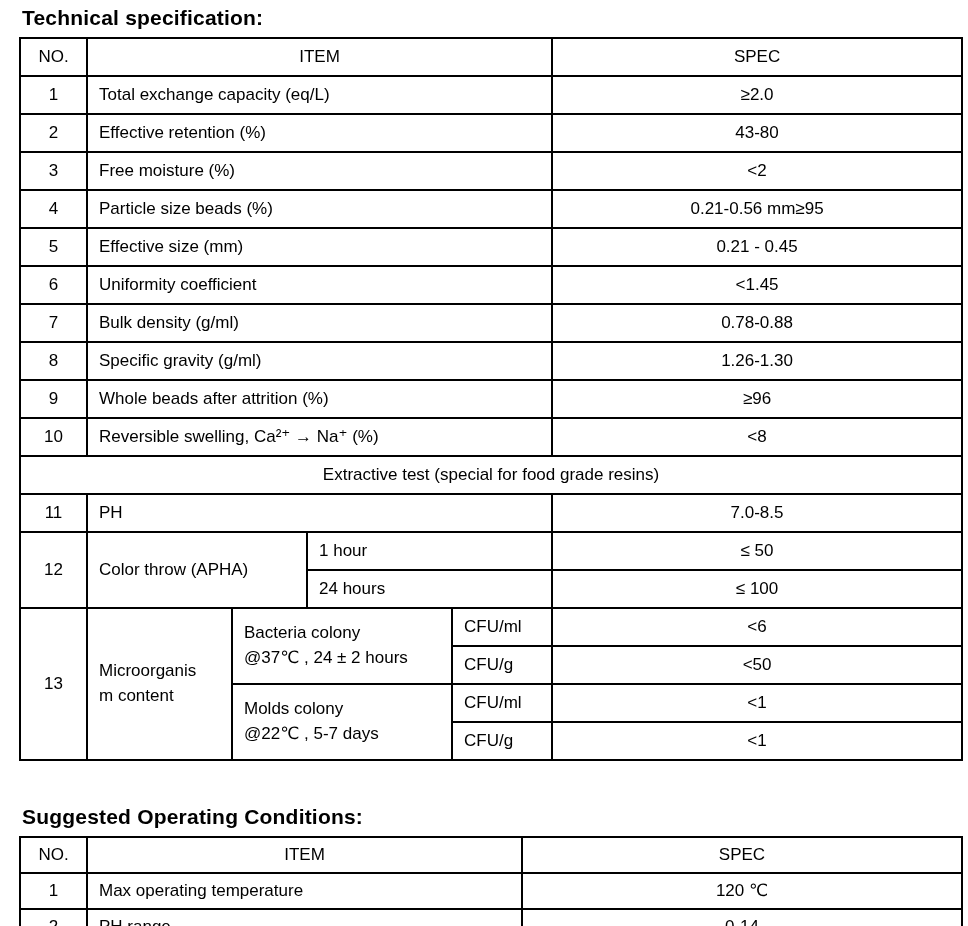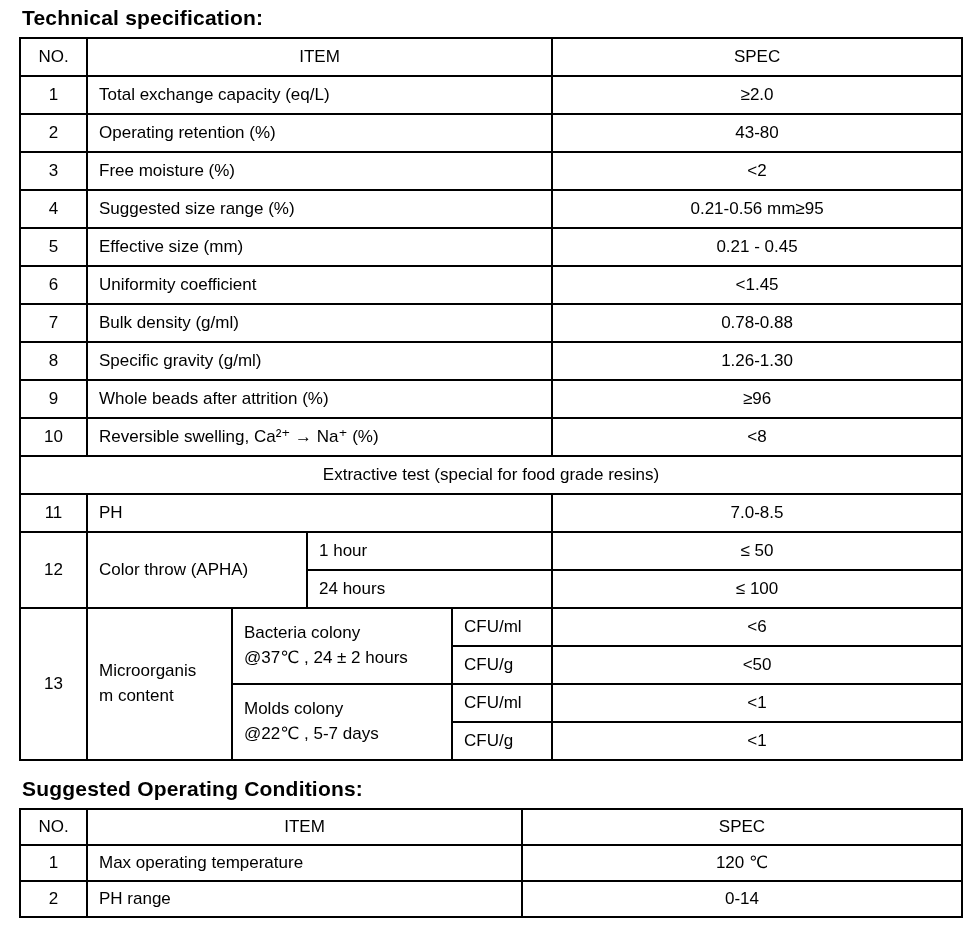"Operating retention (%)" td.l { text: Operating -> Effective }
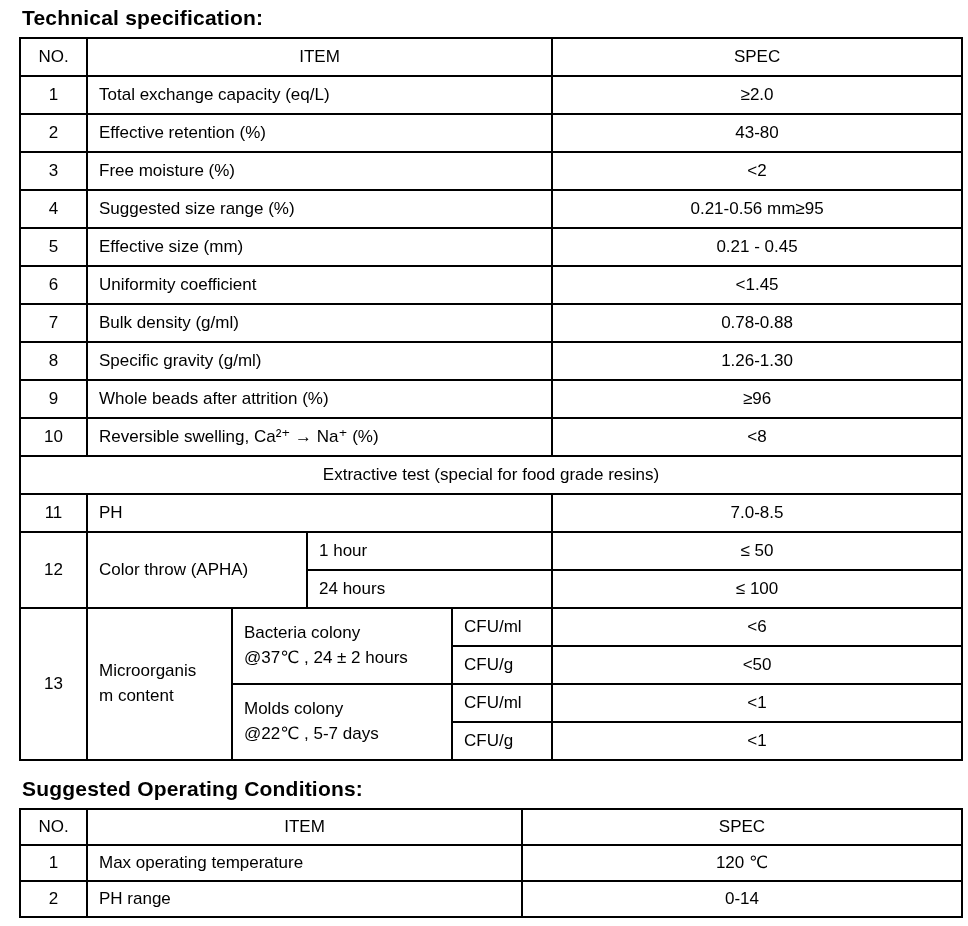"Suggested size range (%)" td.l { text: Suggested size range -> Particle size beads }
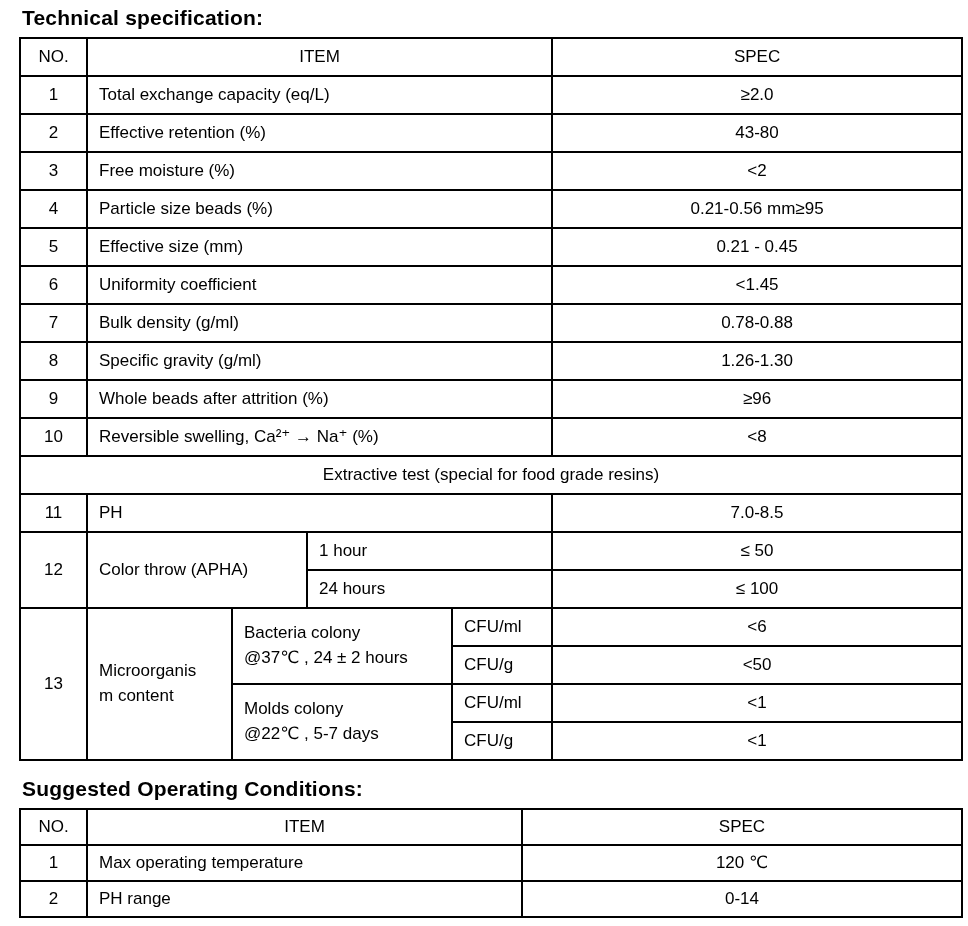"Suggested Operating Conditions:" .title-gap { margin-top: 16px -> 44px }
